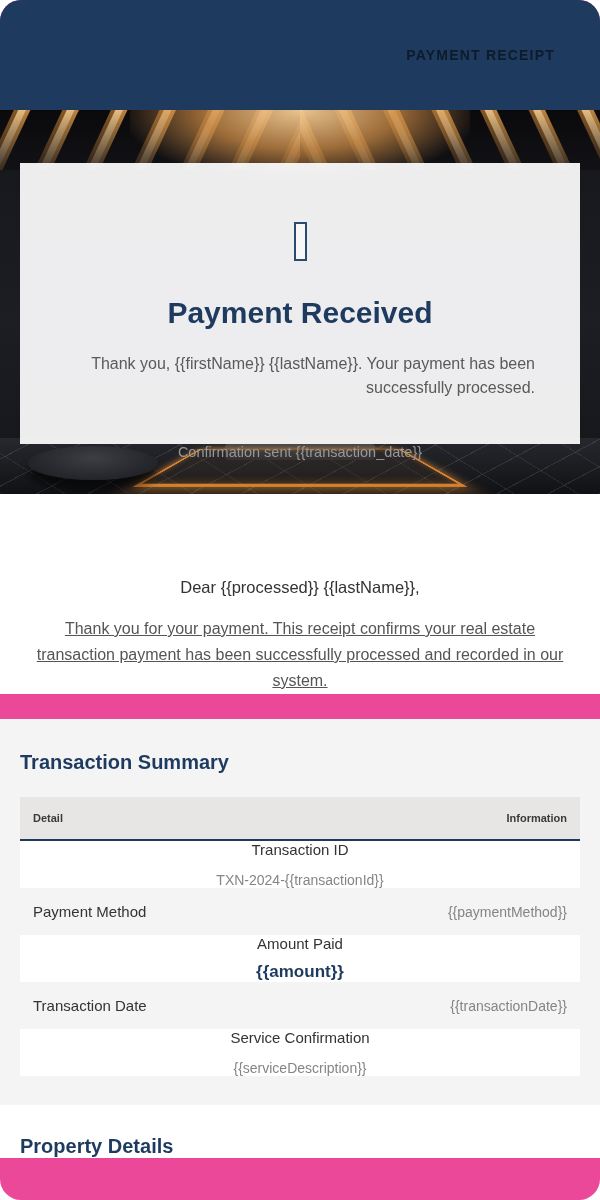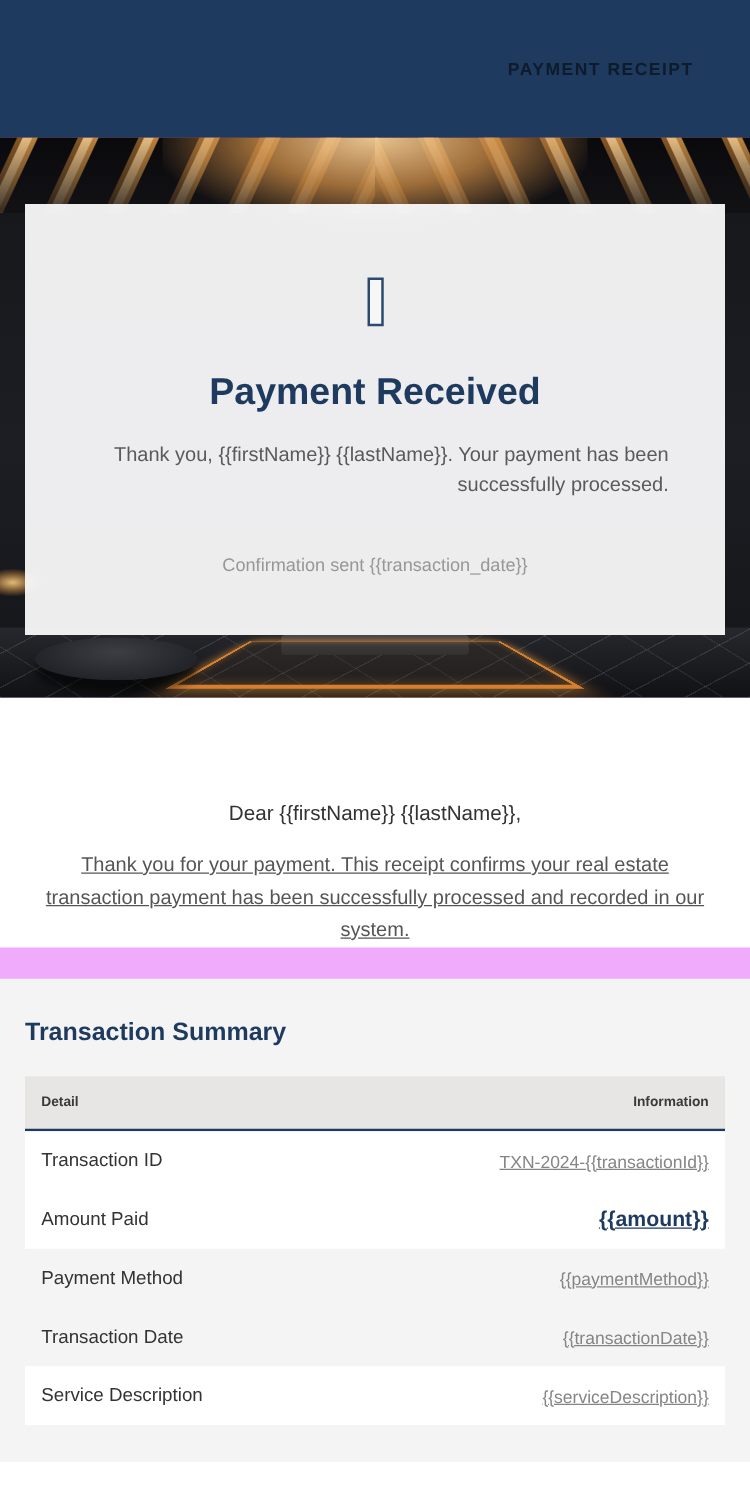"PAYMENT RECEIPT" .email { background: #f0abfc -> #ec4899; border-radius: none -> 21px }
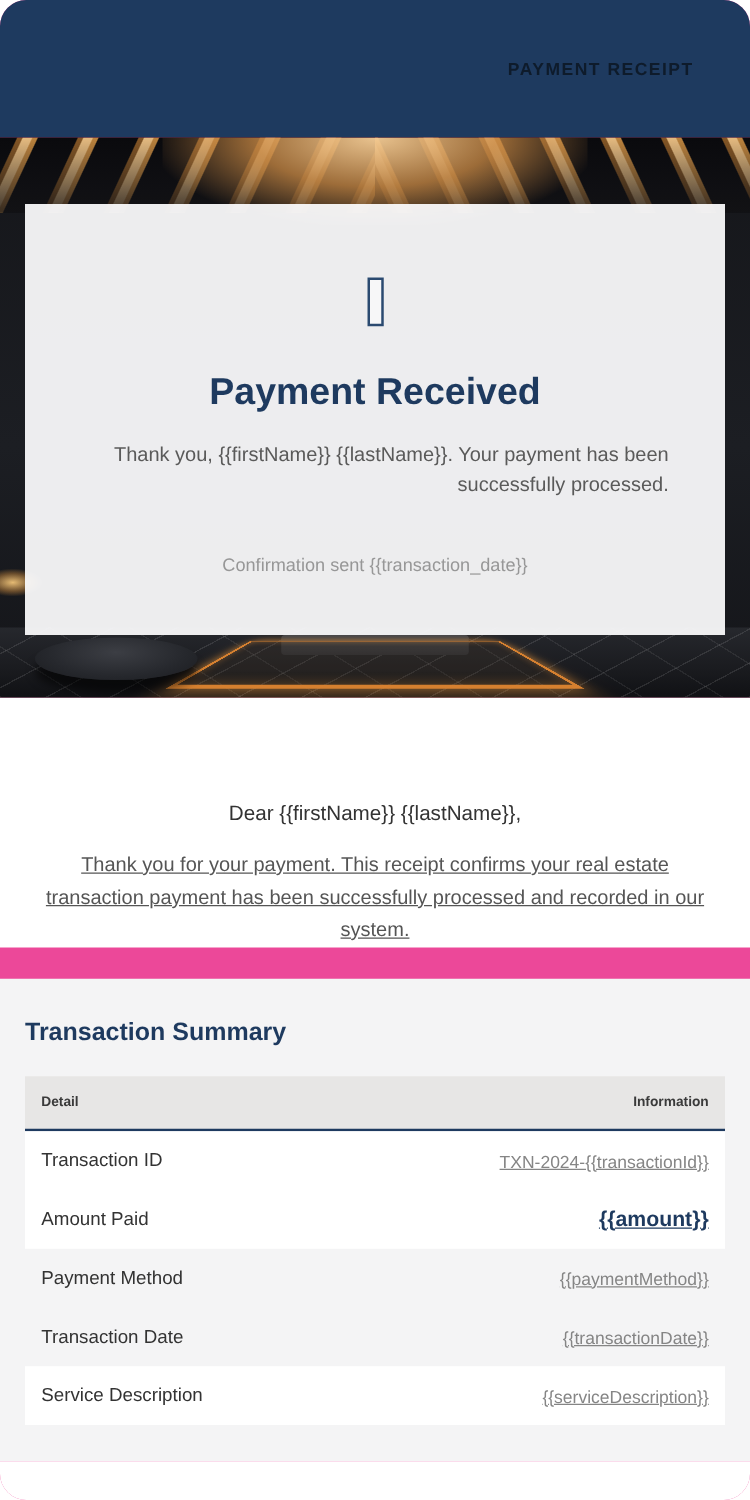"Payment Received" .hero { height: 448px -> 384px }
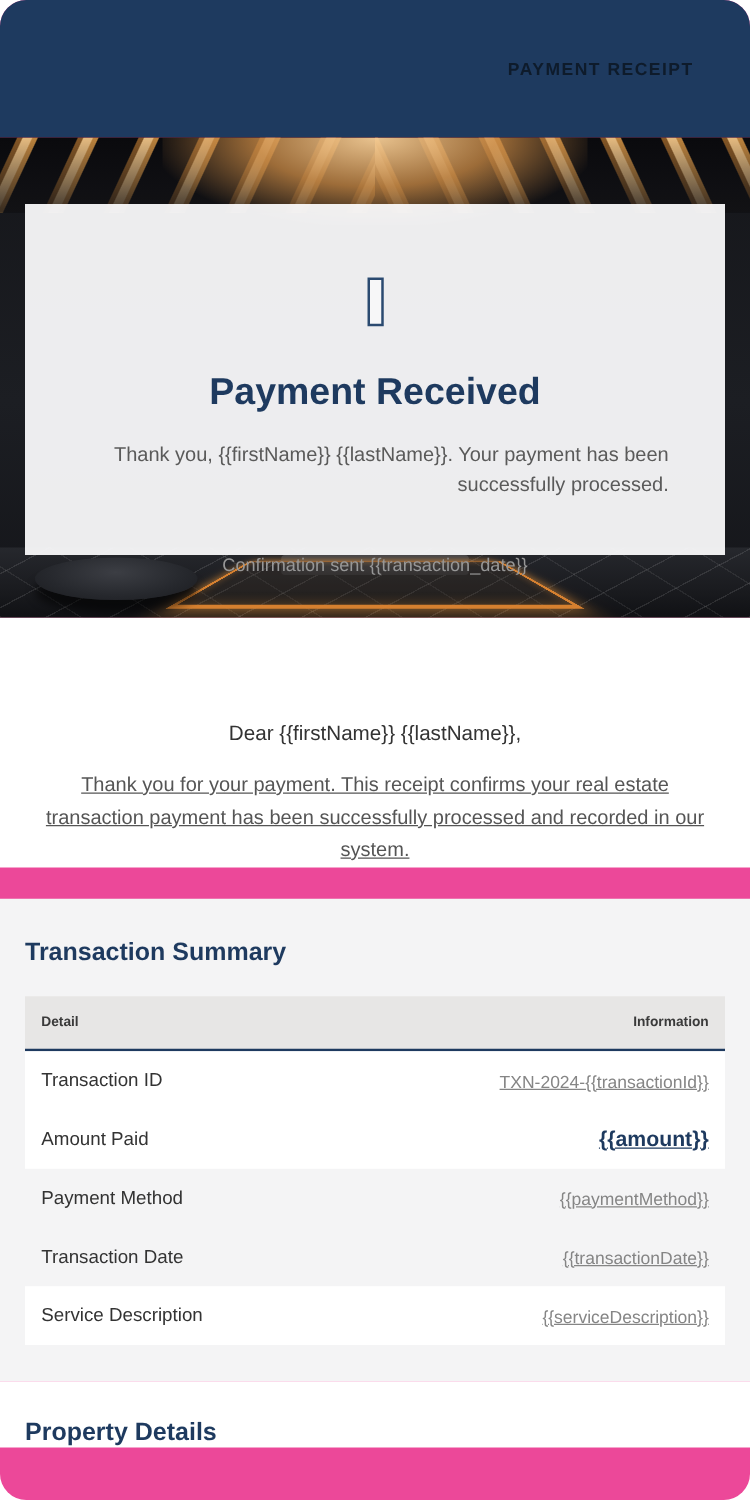"Dear {{firstName}} {{lastName}}," p.salutation { text: firstName -> processed }
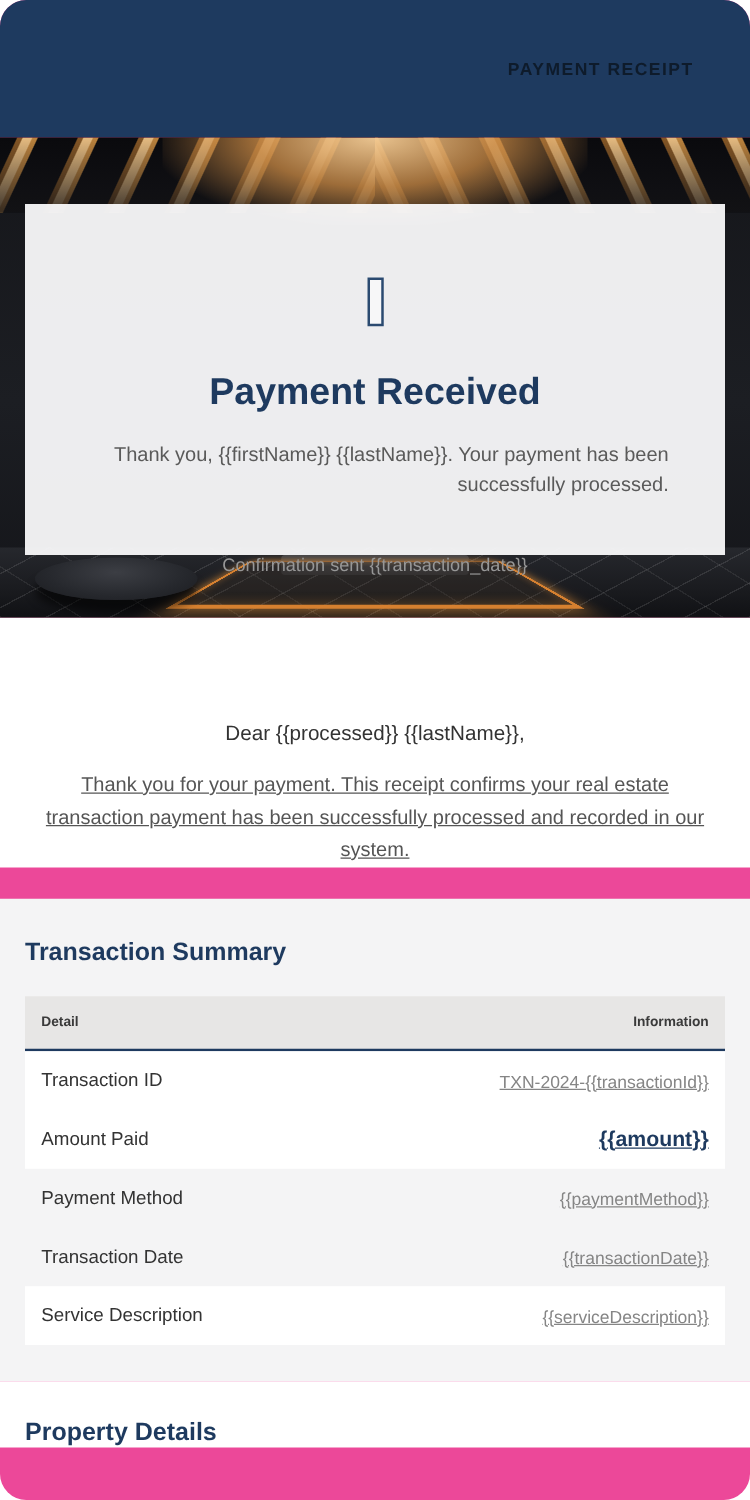"Transaction ID" .tx-row.white { flex-direction: none -> column }
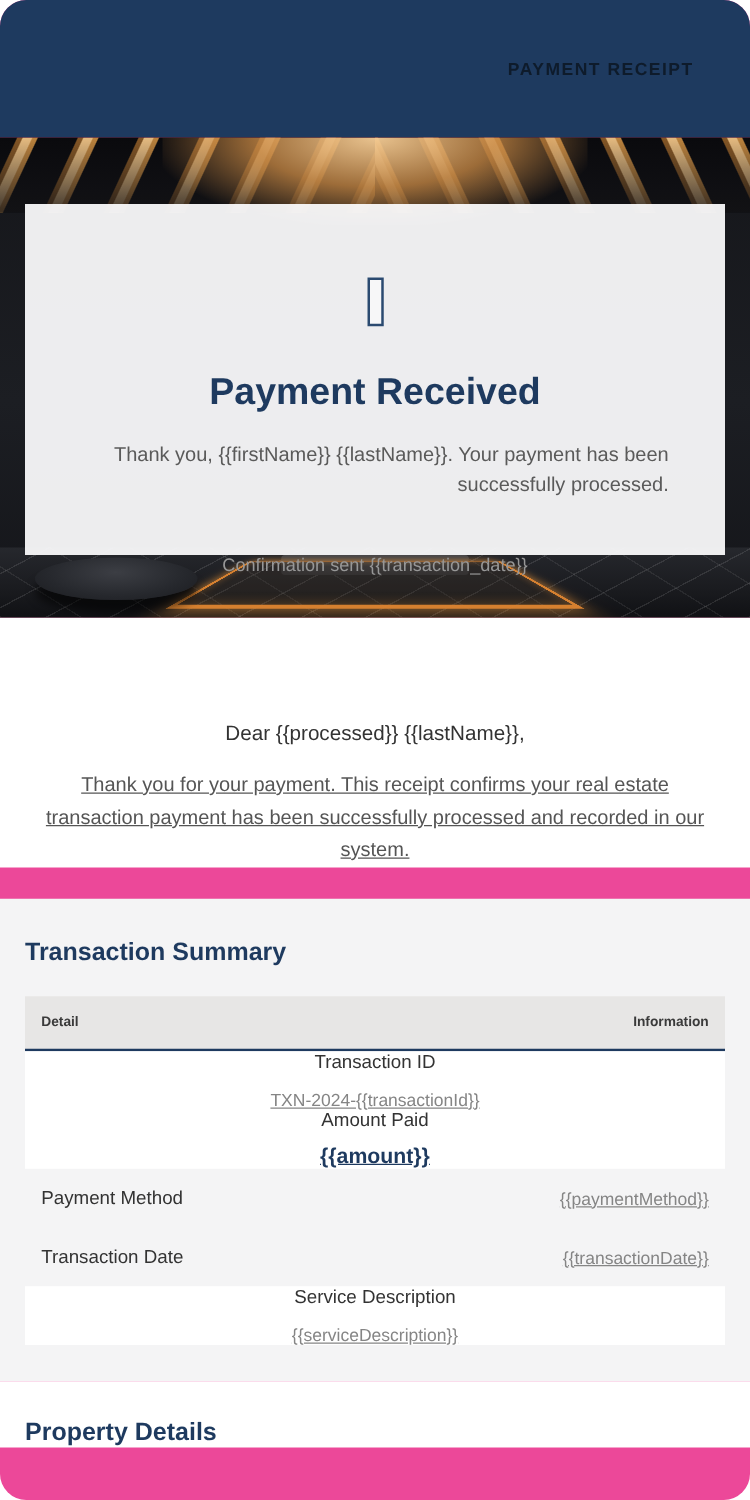"TXN-2024-{{transactionId}}" .tx-value { text-decoration: underline -> none }
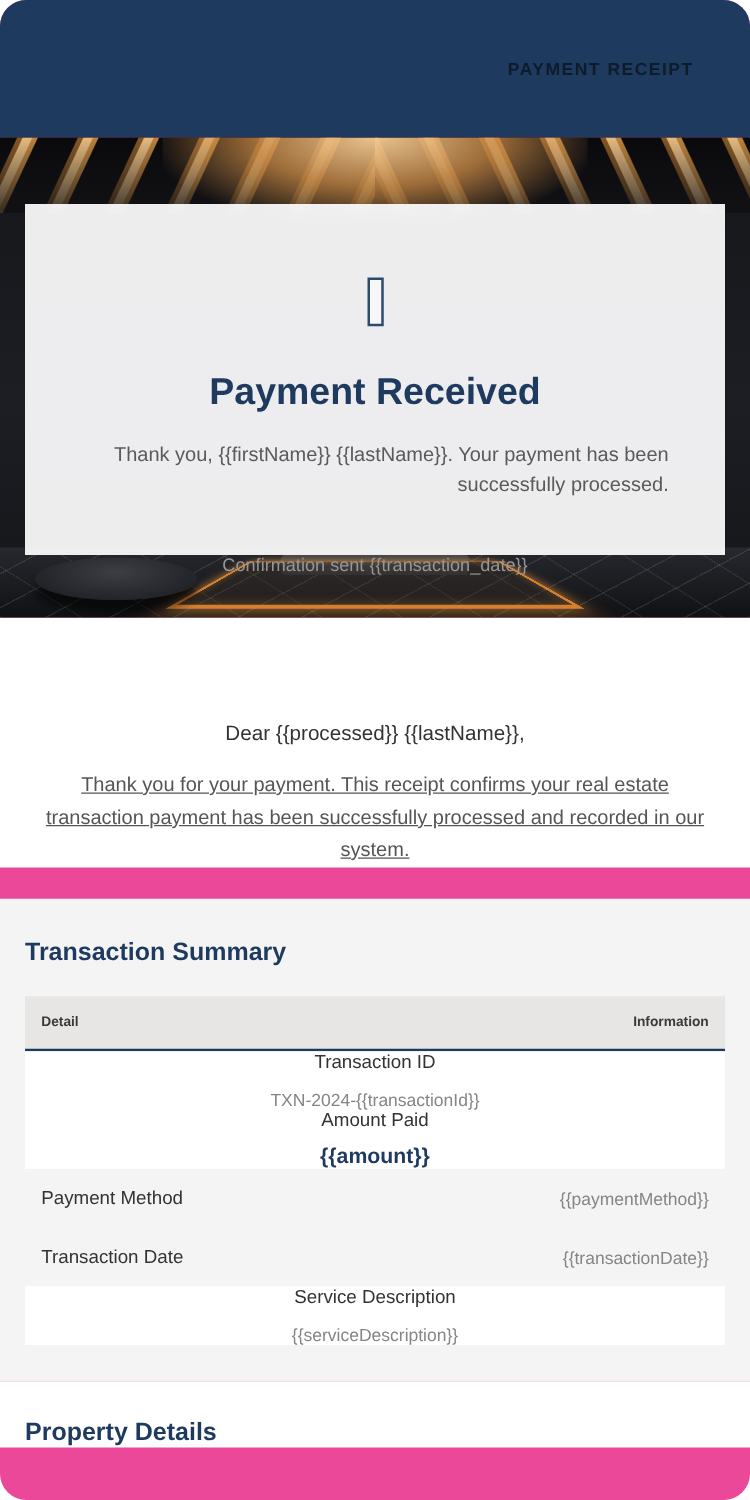"Amount Paid" div.tx-row { order: before "Payment Method" -> after "Payment Method" }
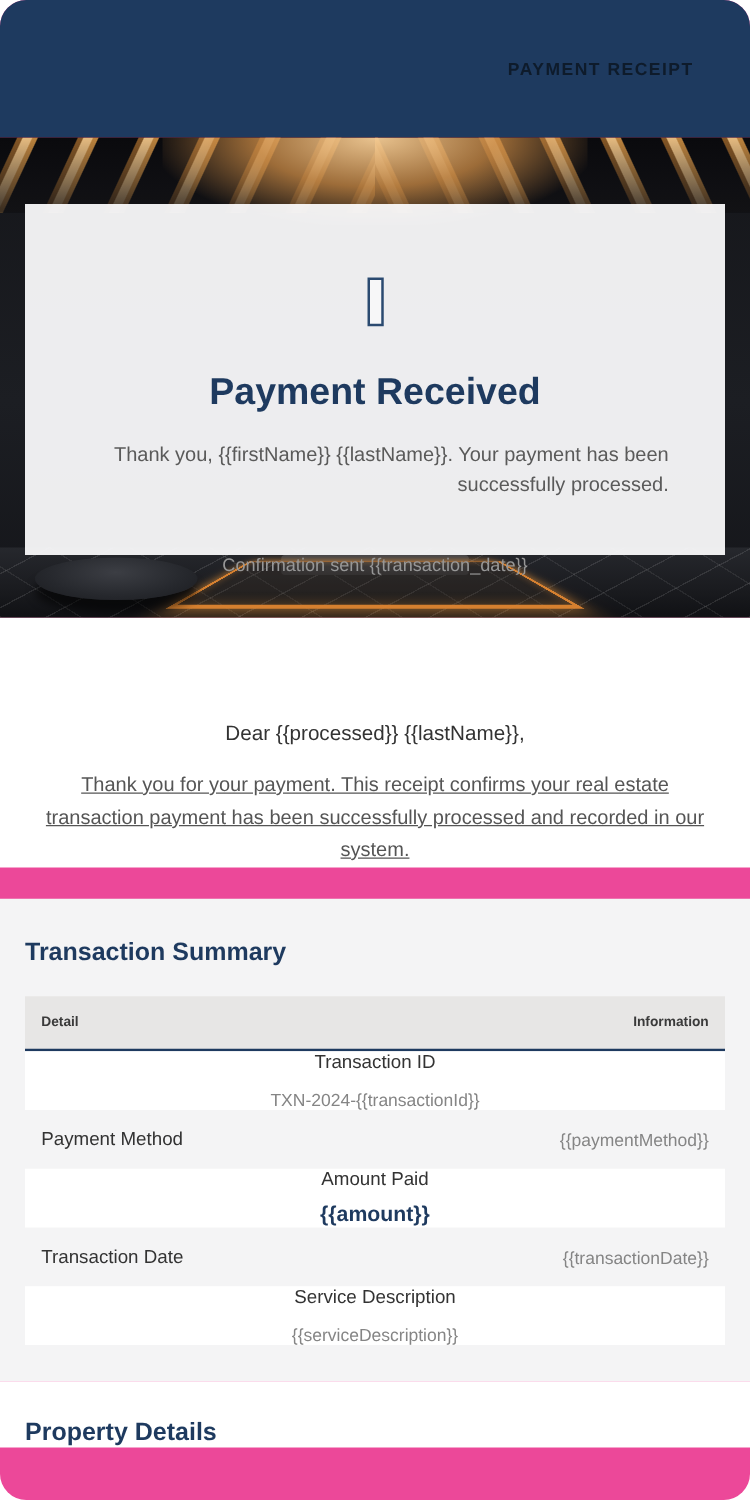"Service Description" span.tx-label { text: Description -> Confirmation }
